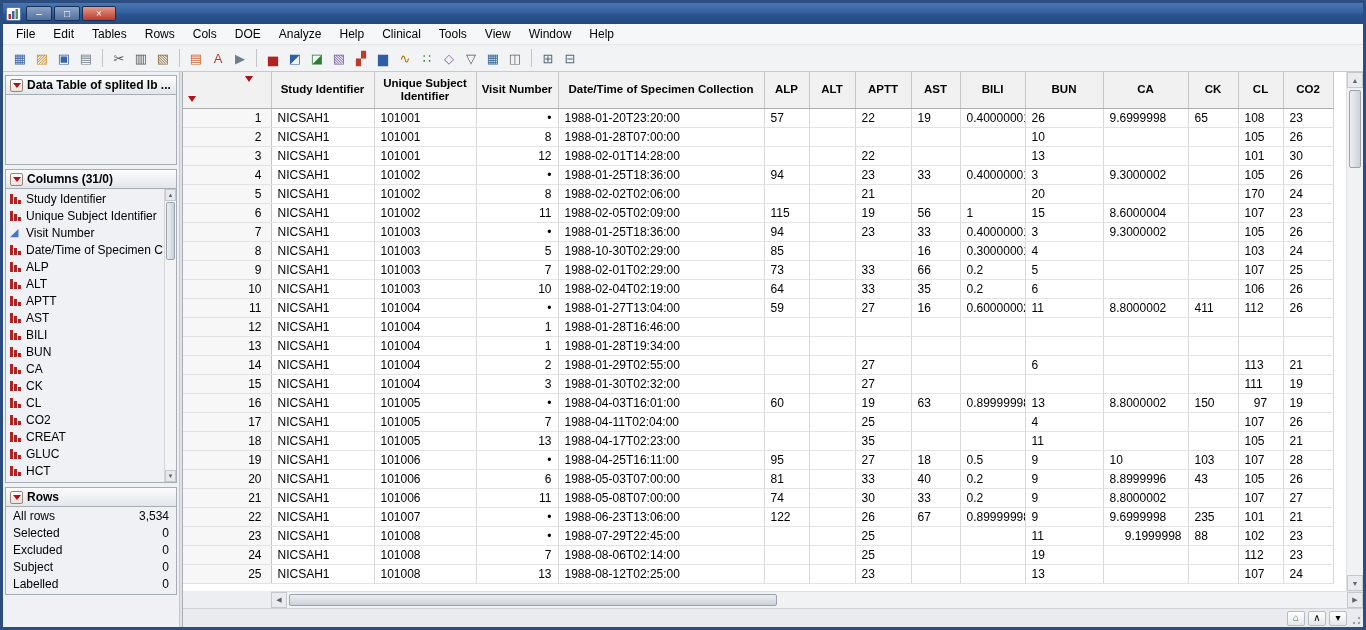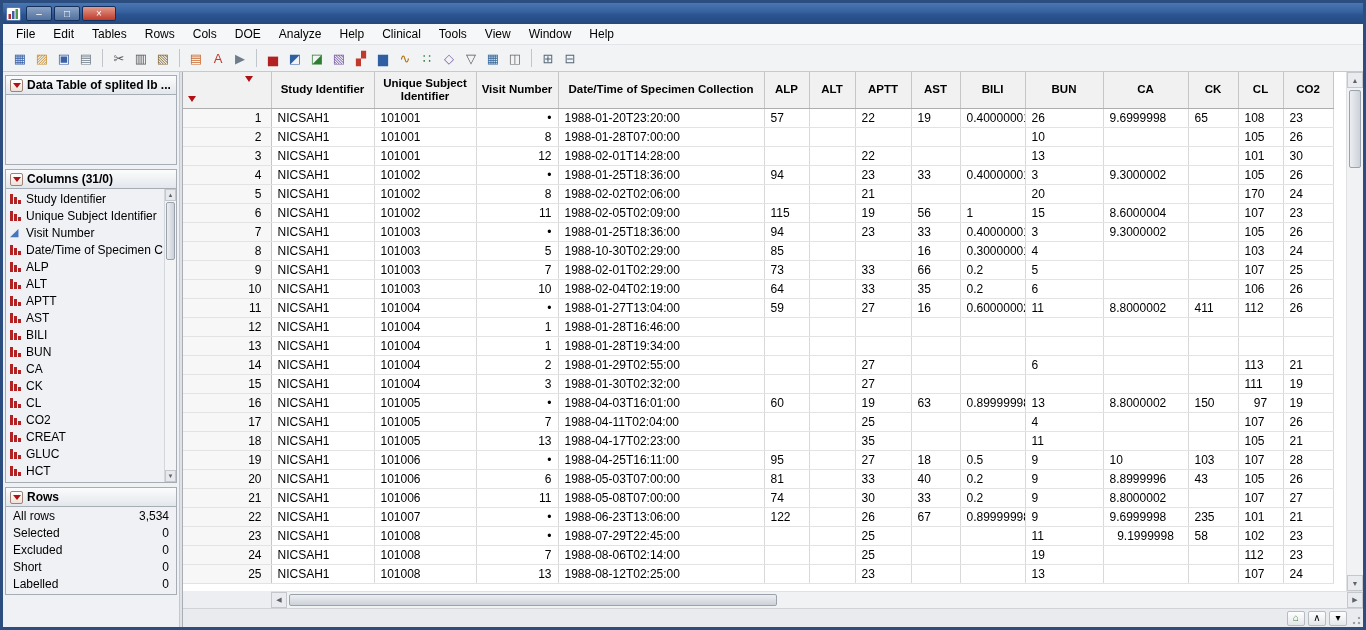"9.1999998" td { text-align: center -> right }
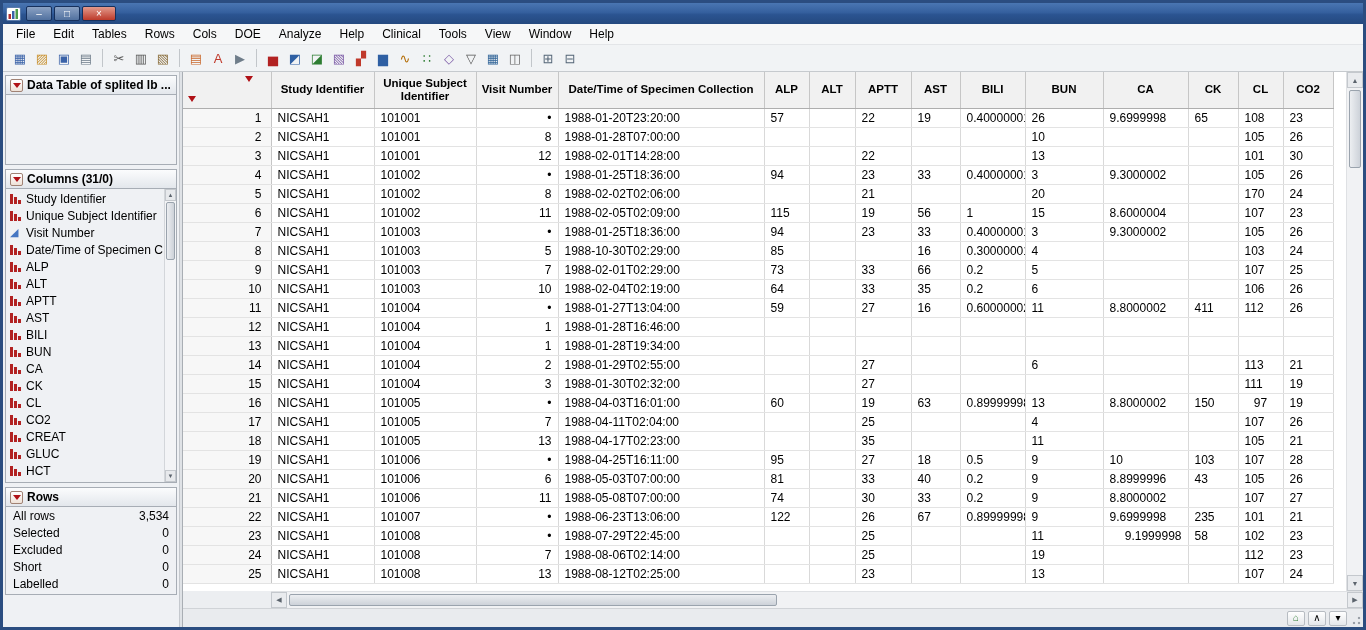"58" td { text: 58 -> 88 }
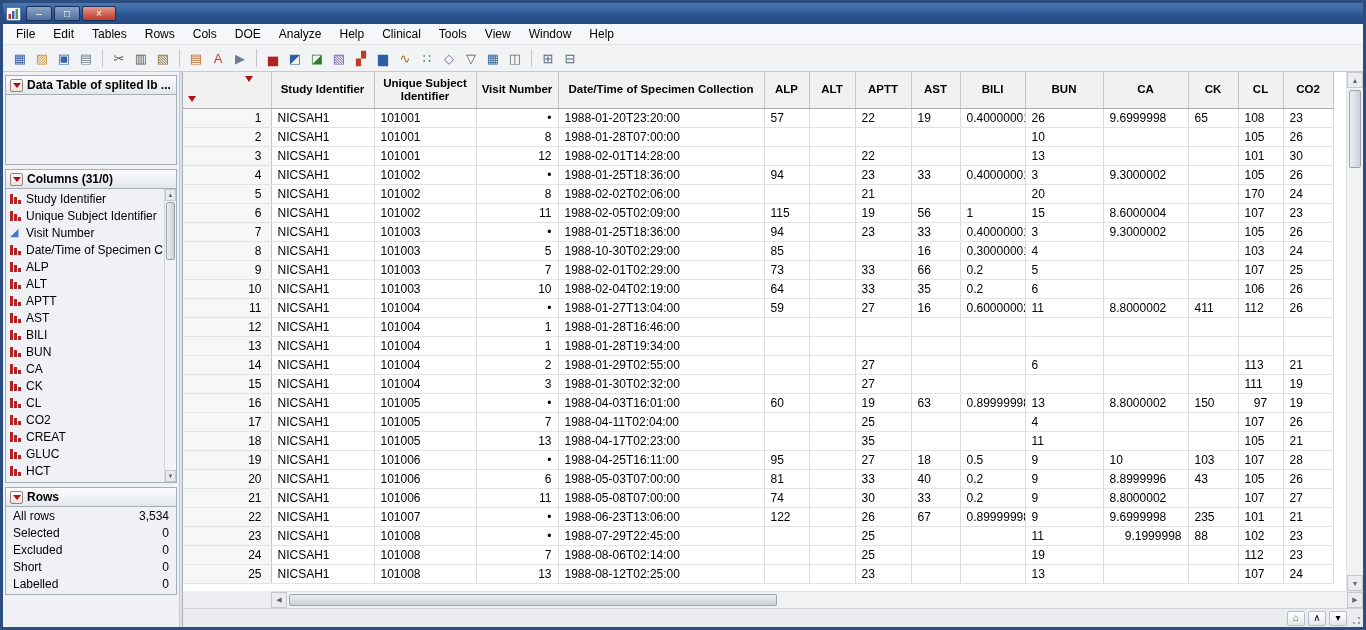"Short" span { text: Short -> Subject }
